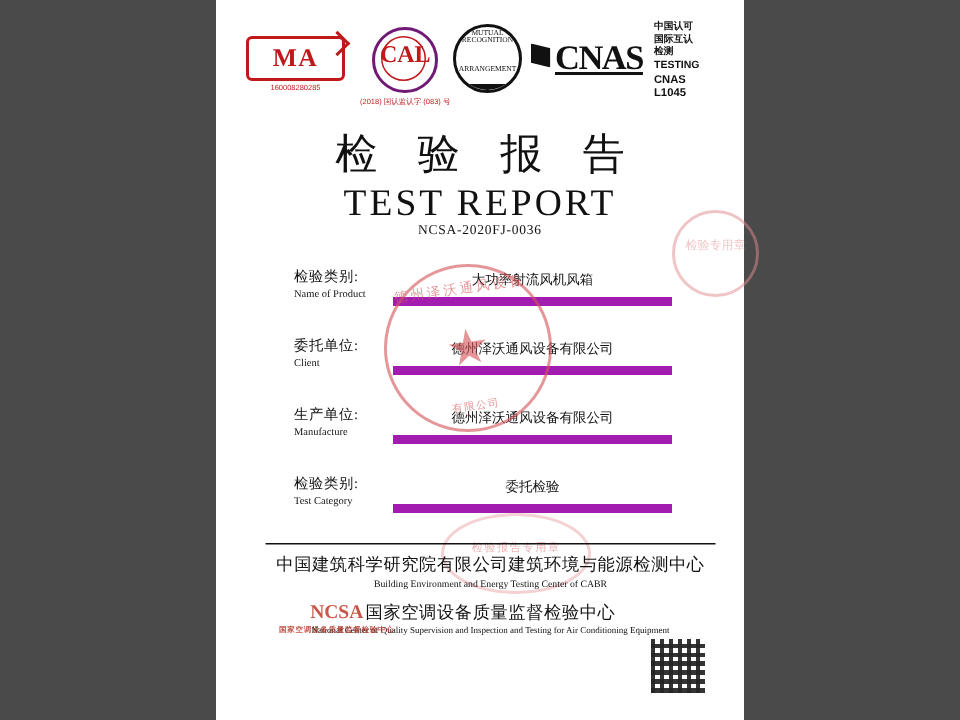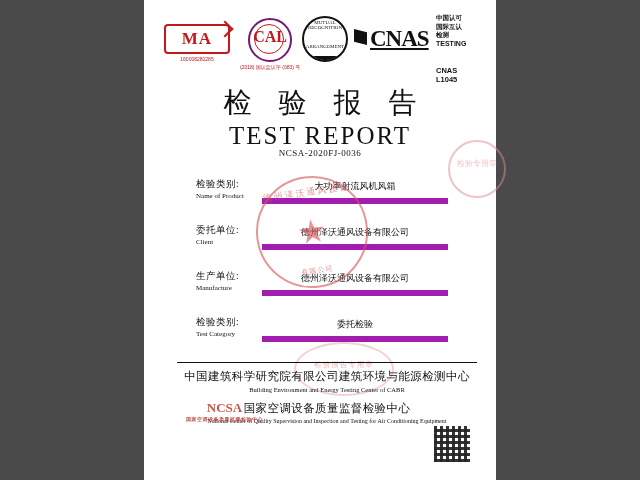"CNAS L1045" .china-code { margin-top: 19px -> 1px }
